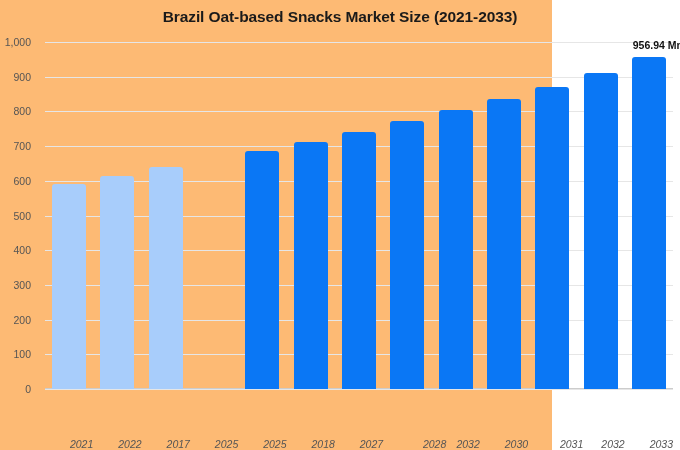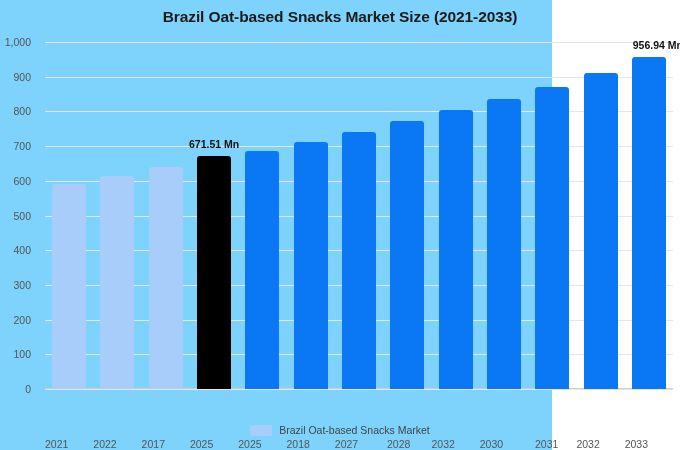"Brazil Oat-based Snacks Market Size" .chart-root { background: #7dd3fc -> #fdba74 }
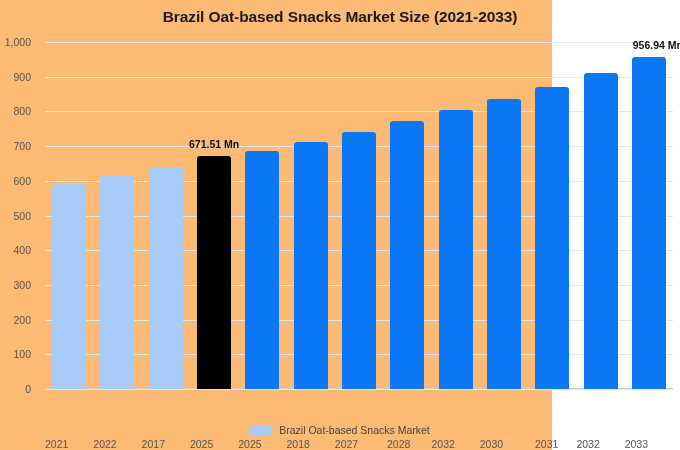"671.51 Mn" div.bar-slot { html: <div> <div></div> <div>671.51 Mn</div> </div> -> none }
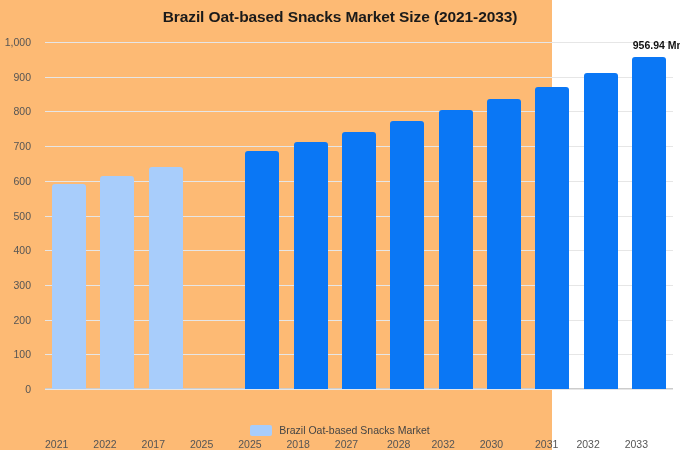"Brazil Oat-based Snacks Market" div.legend { html: <div> <span></span> <span>Brazil Oat-based Snacks Market</span> </div> -> none }
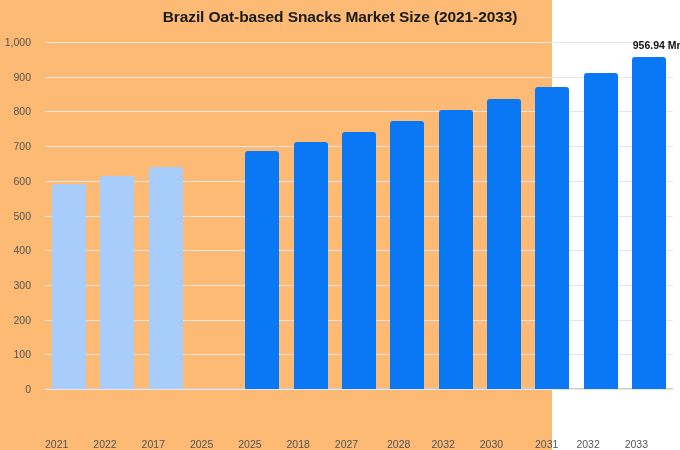"2021" .xtick { font-style: none -> italic; text-align: left -> right }
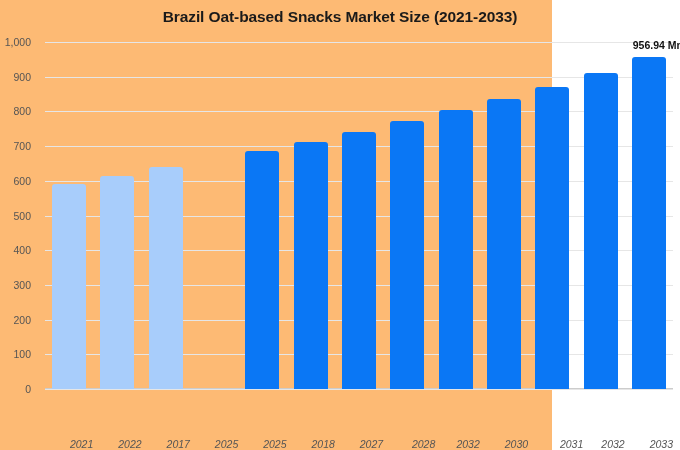"2028" div.xtick { left: 342px -> 353px }
